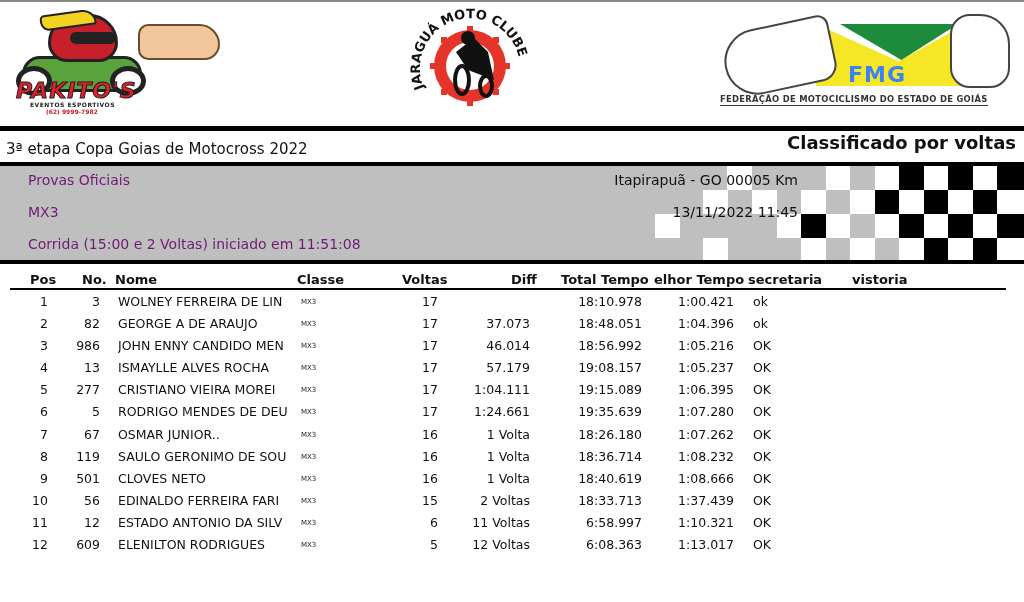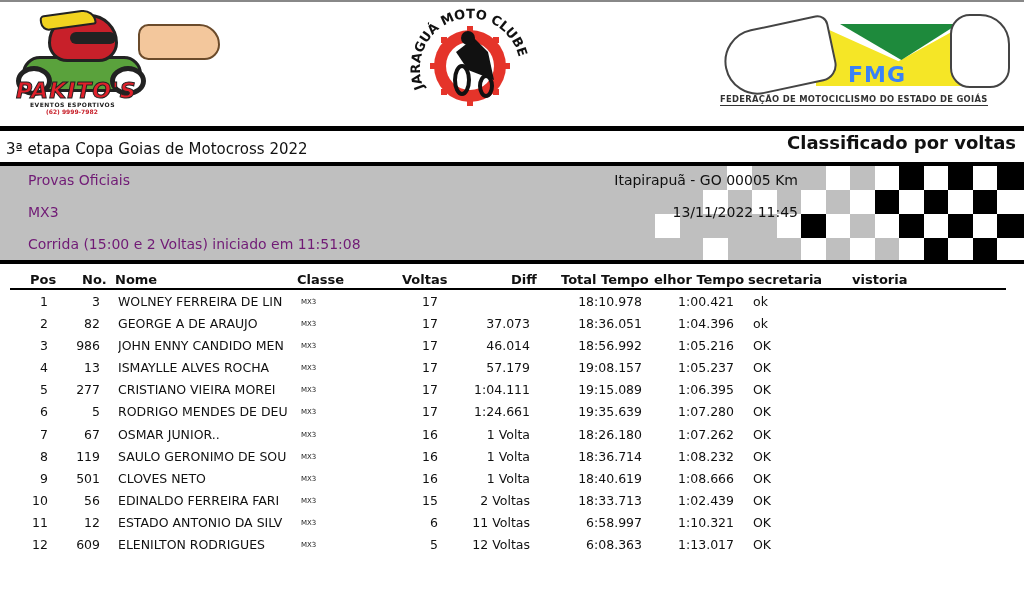"18:36.051" div.td { text: 18:36.051 -> 18:48.051 }
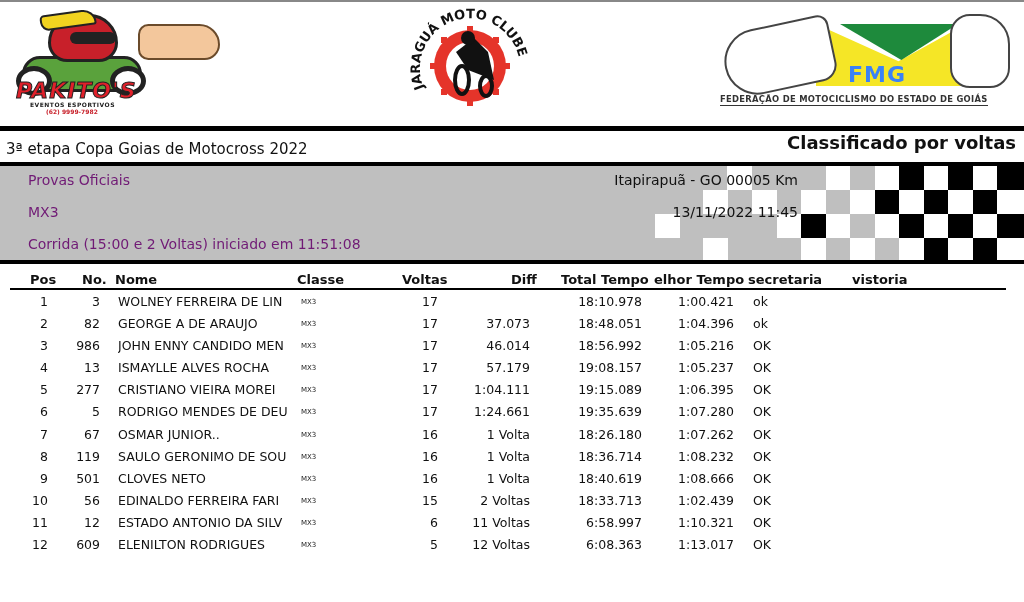"1:02.439" div.td { text: 1:02.439 -> 1:37.439 }
